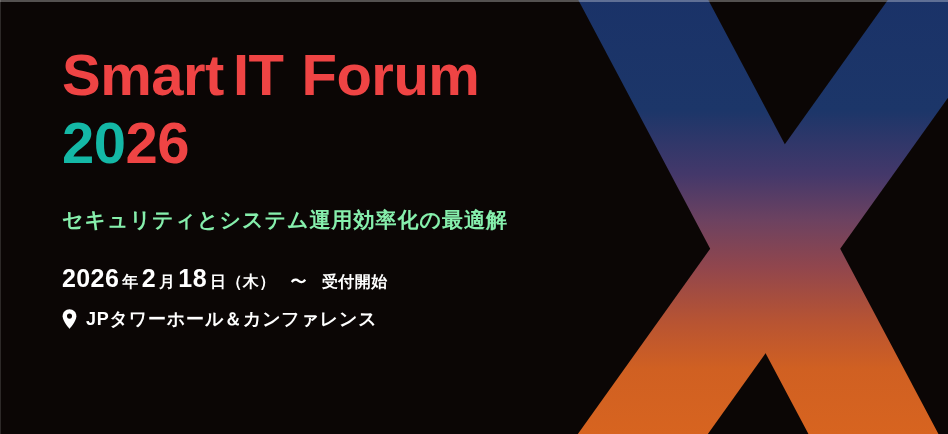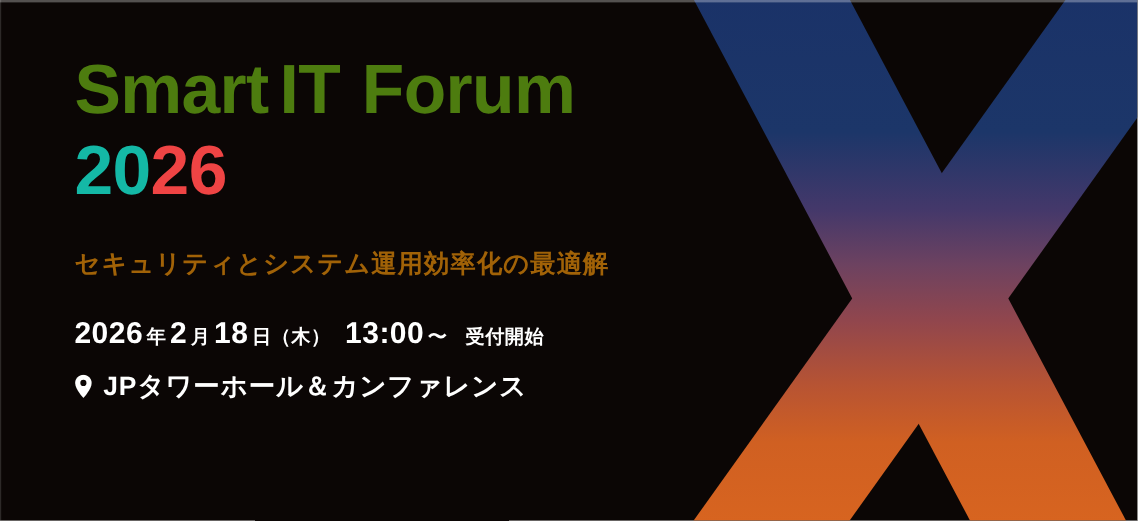"Smart IT Forum" .title-line1 { color: #4d7c0f -> #ef4444 }
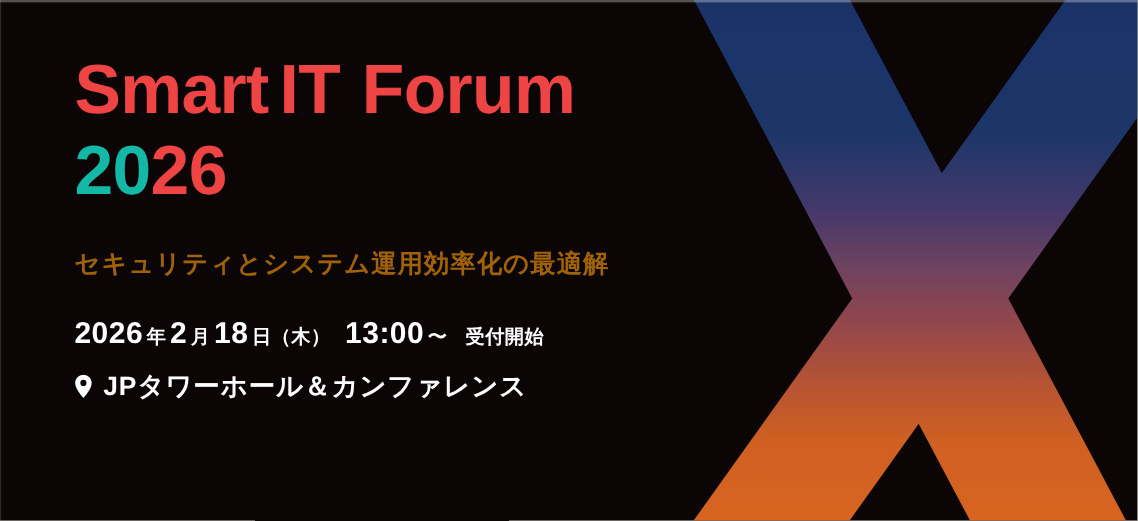"セキュリティとシステム運用効率化の最適解" .subtitle { color: #a16207 -> #86efac }
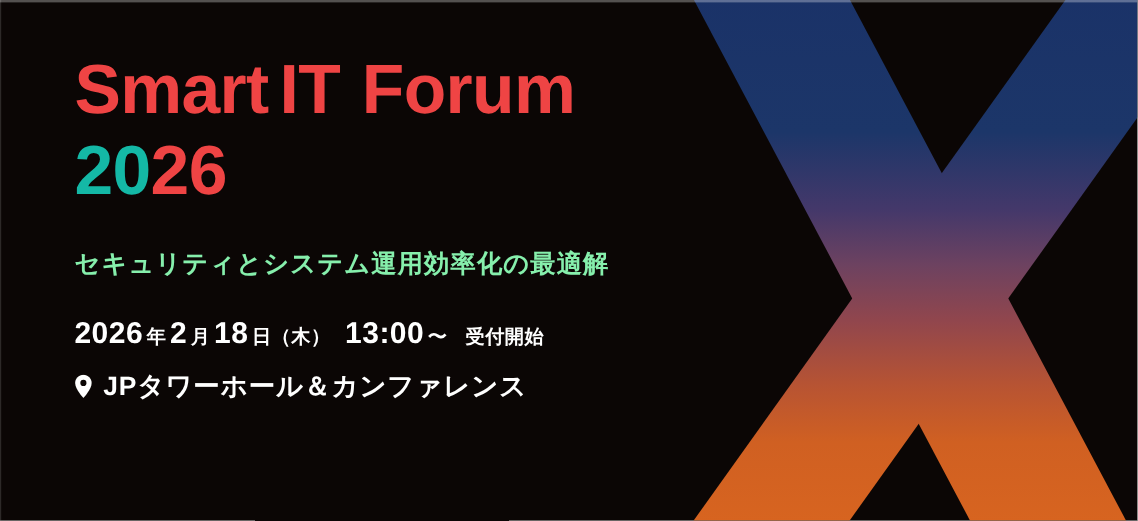"13:00" span.dt-big { html: <span>13:00</span> -> none }
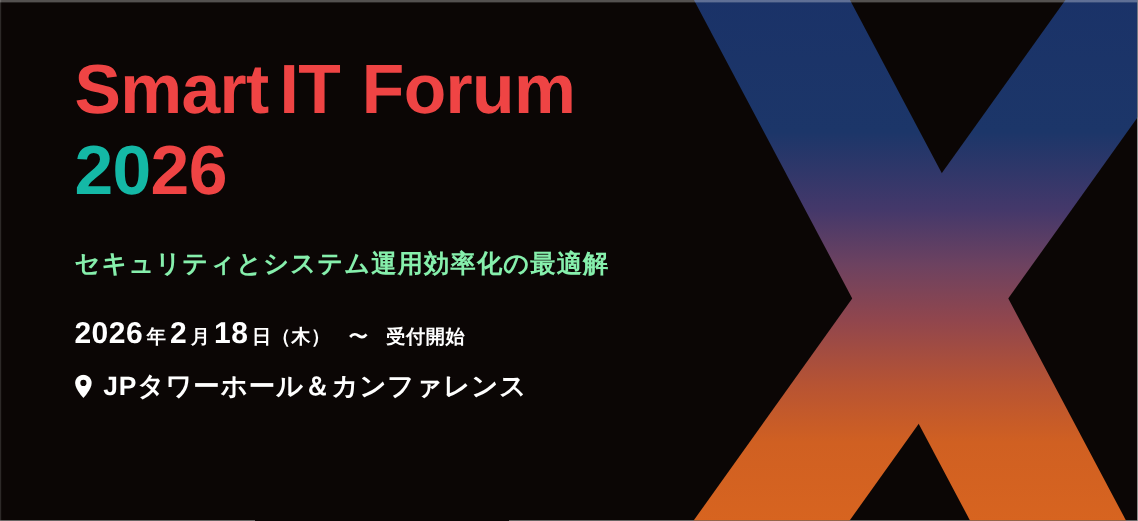"JPタワーホール＆カンファレンス" .venue-text { font-size: 22px -> 18px }
